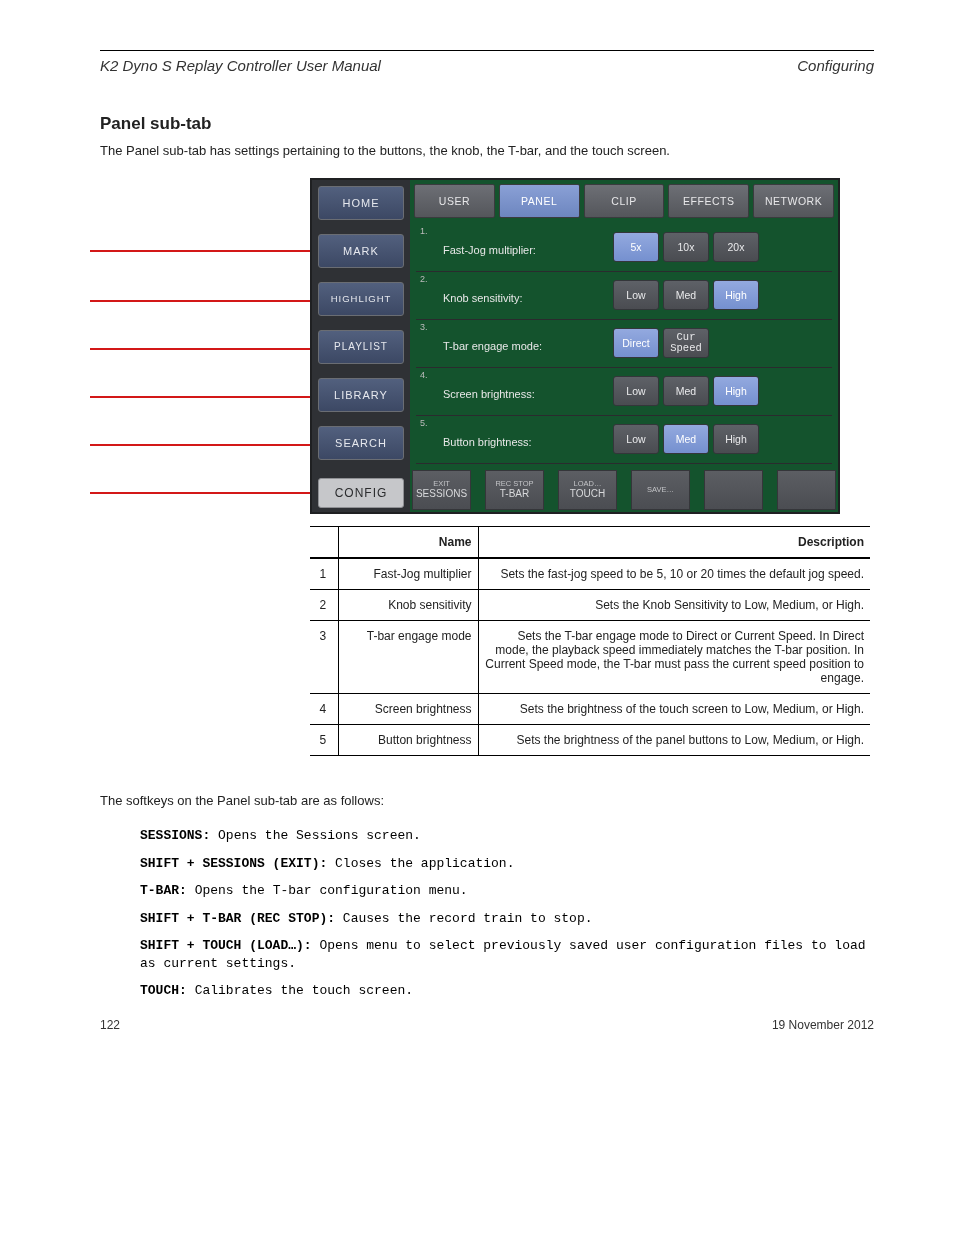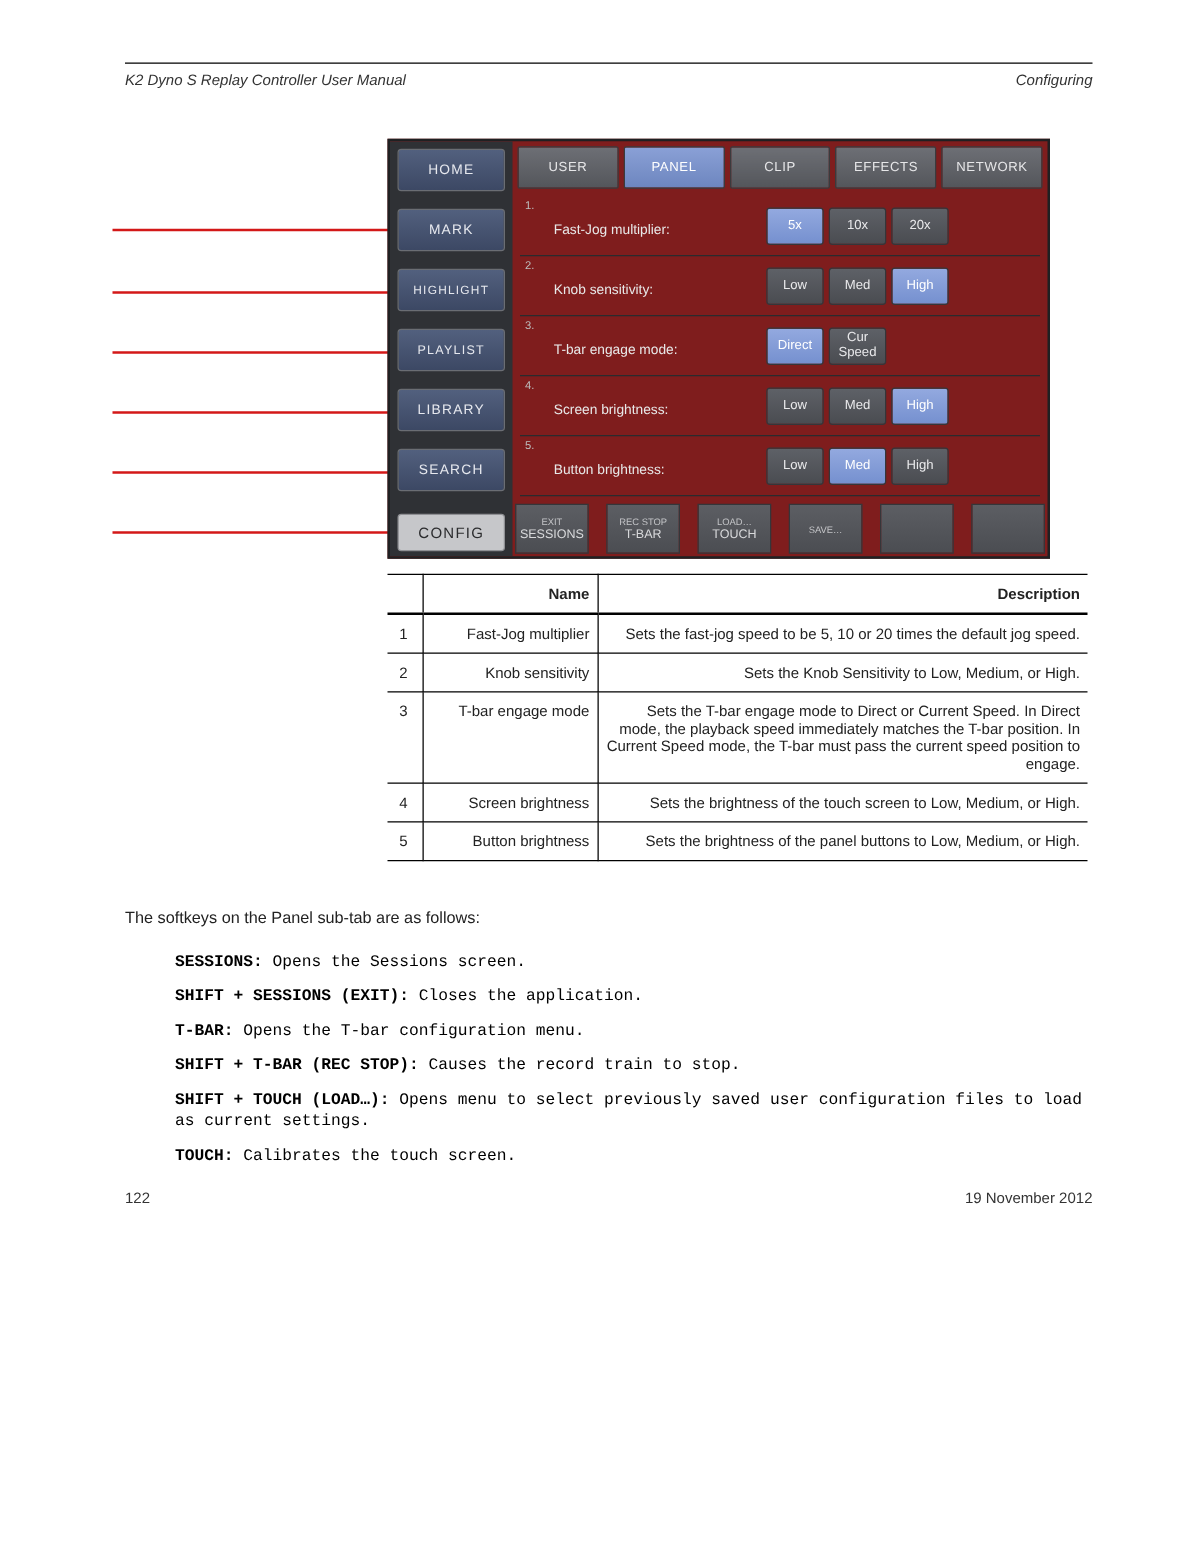"K2 Dyno S Replay Controller" .running-head { font-size: 12px -> 15px }
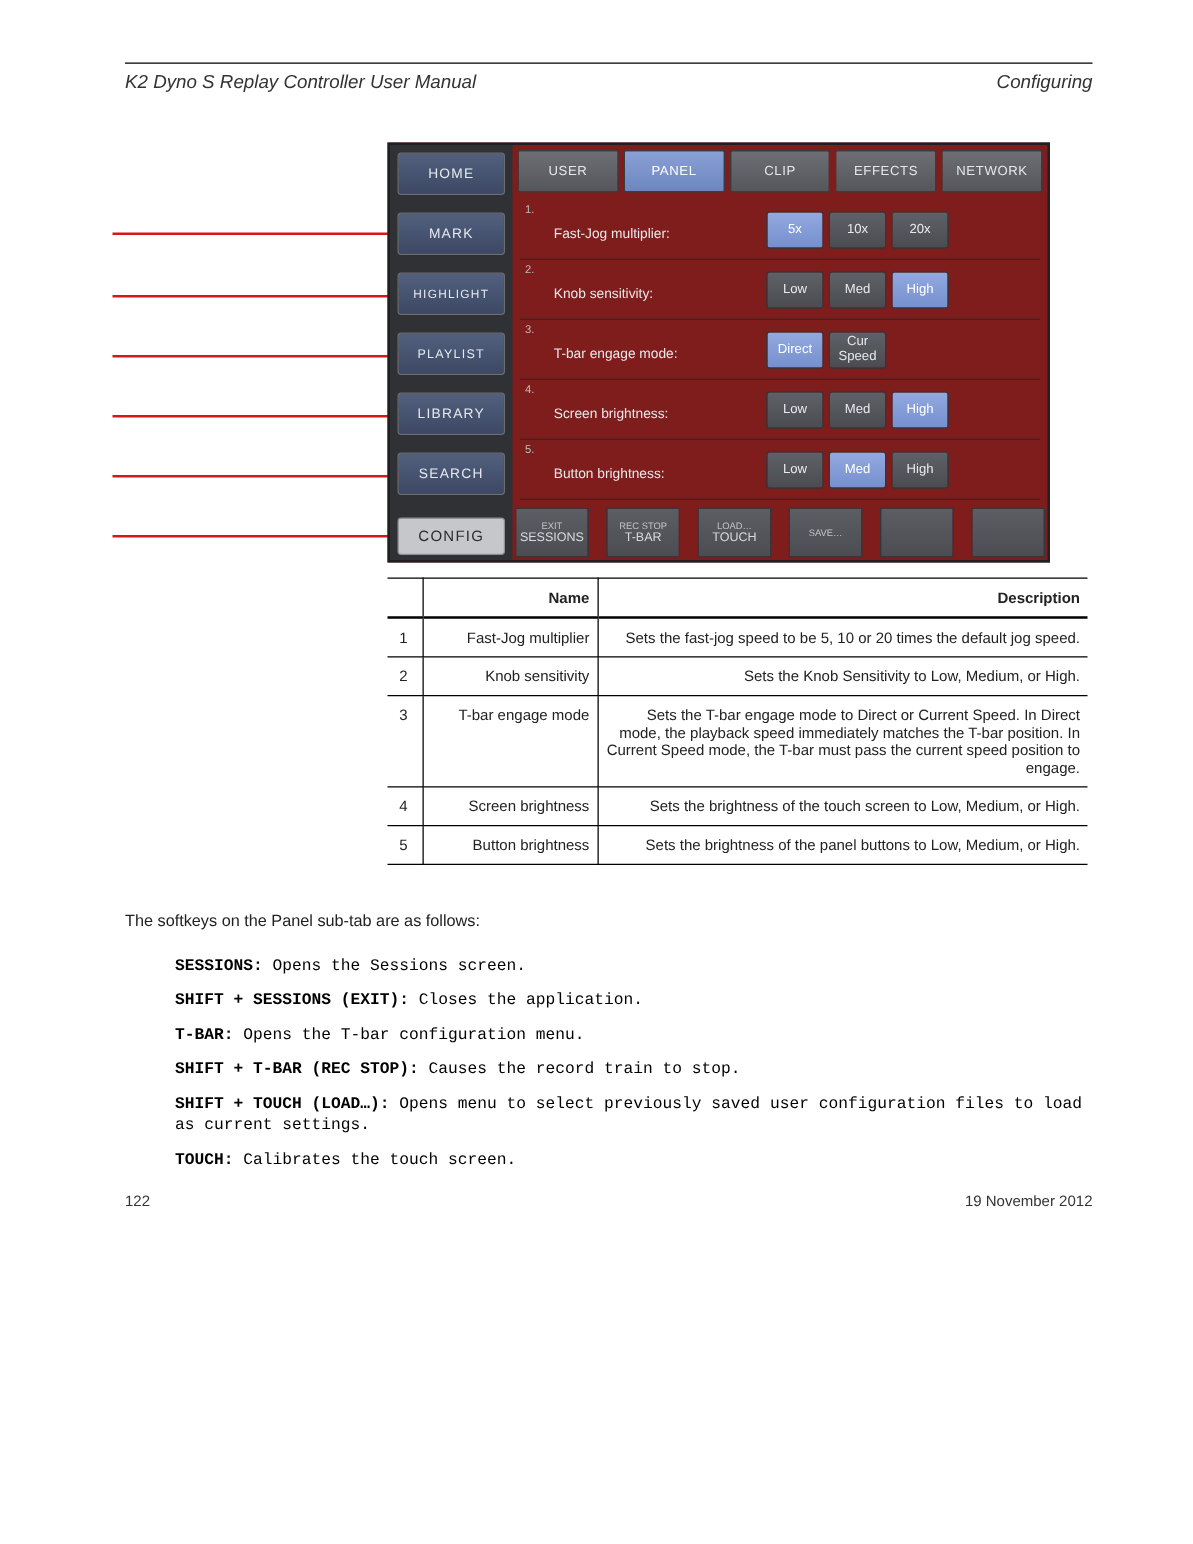"Panel sub-tab" div { html: none -> <div> <div>Panel sub-tab</div> <div>The Panel sub-tab has settings pertaining to the buttons, the knob, the T-bar, and the touch screen.</div> </div> }
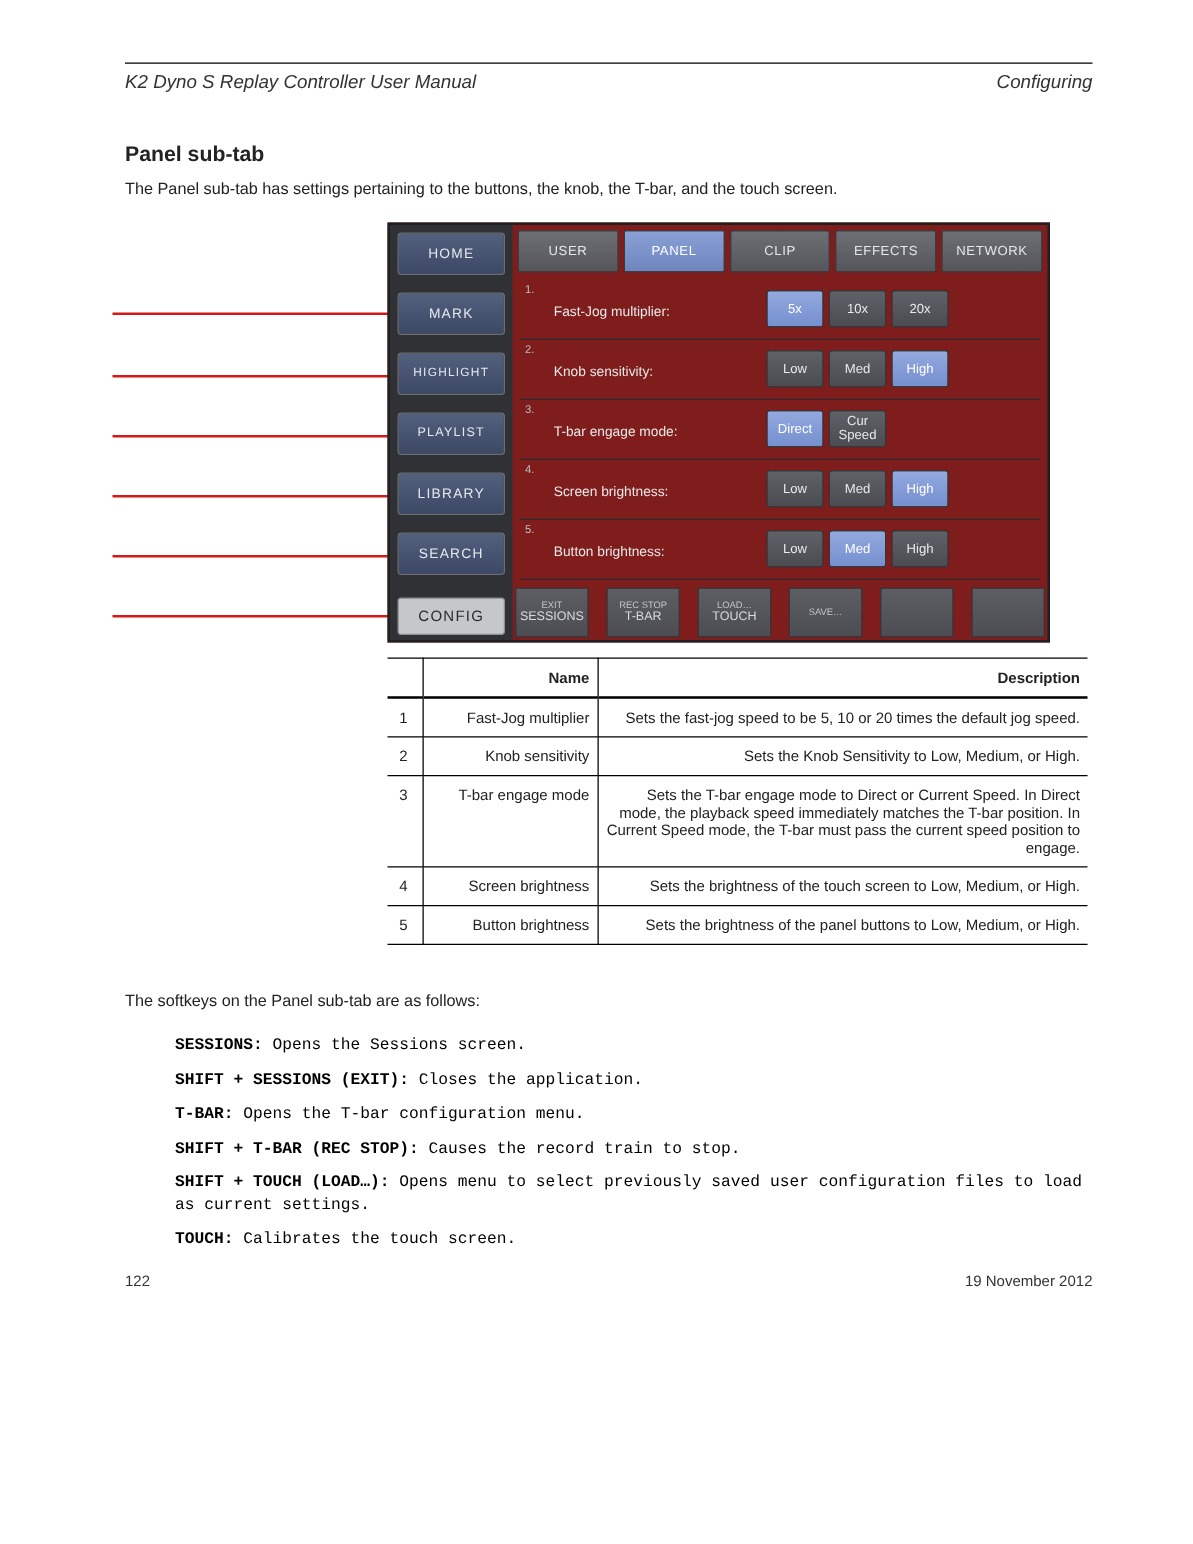"HOME" .shot { background: #7f1d1d -> #14532d }
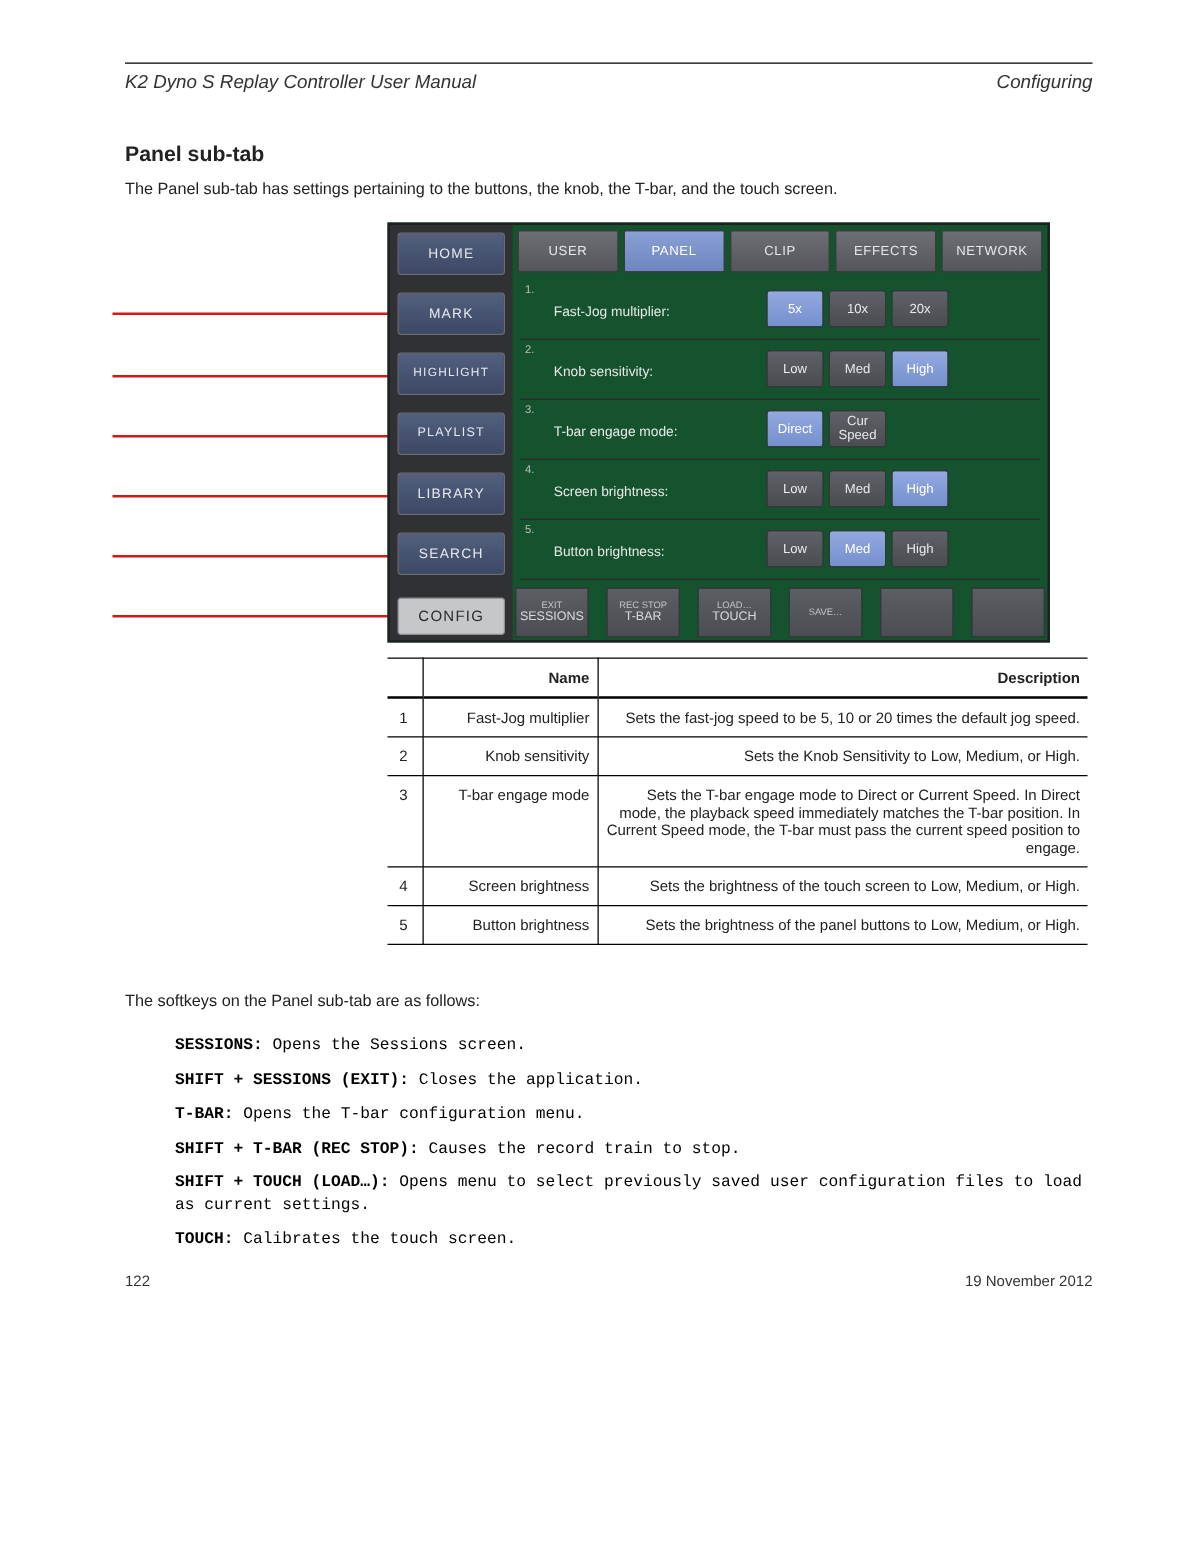"Cur" div.opt { font-family: none -> Liberation Mono, monospace }
